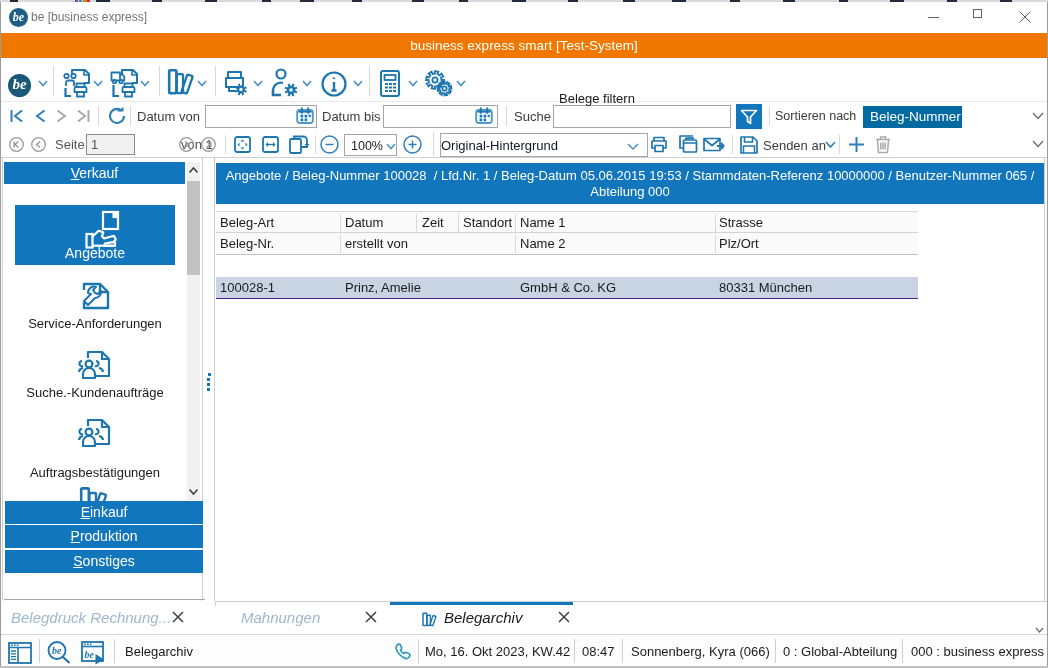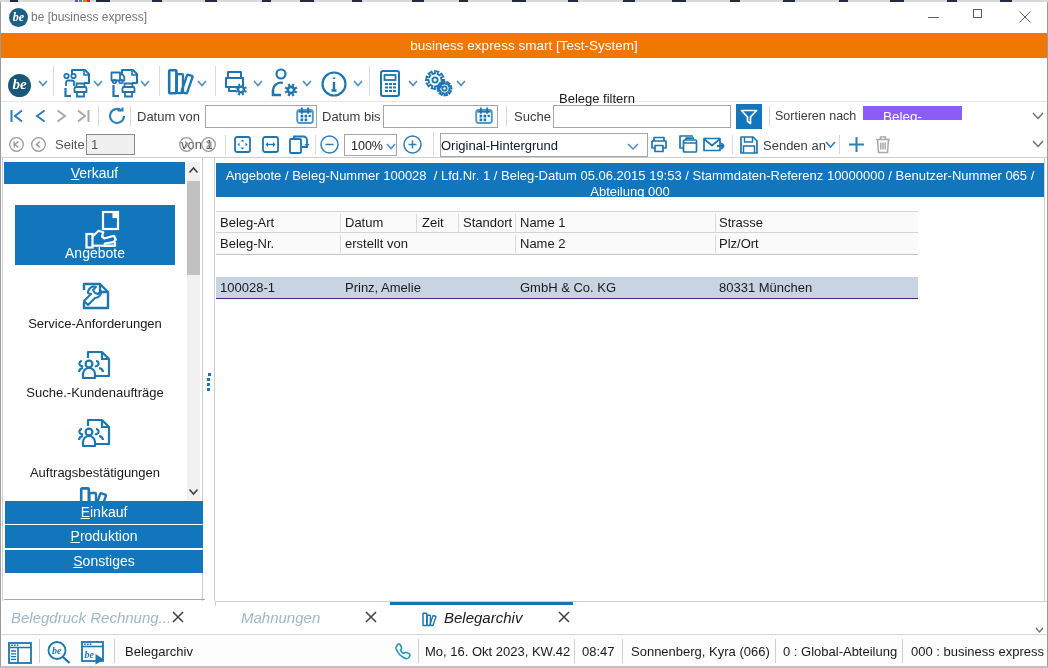"Beleg-Nummer" div.abs { background: #8b5cf6 -> #0369a1; height: 14px -> 22px; padding-left: 20px -> 7px }
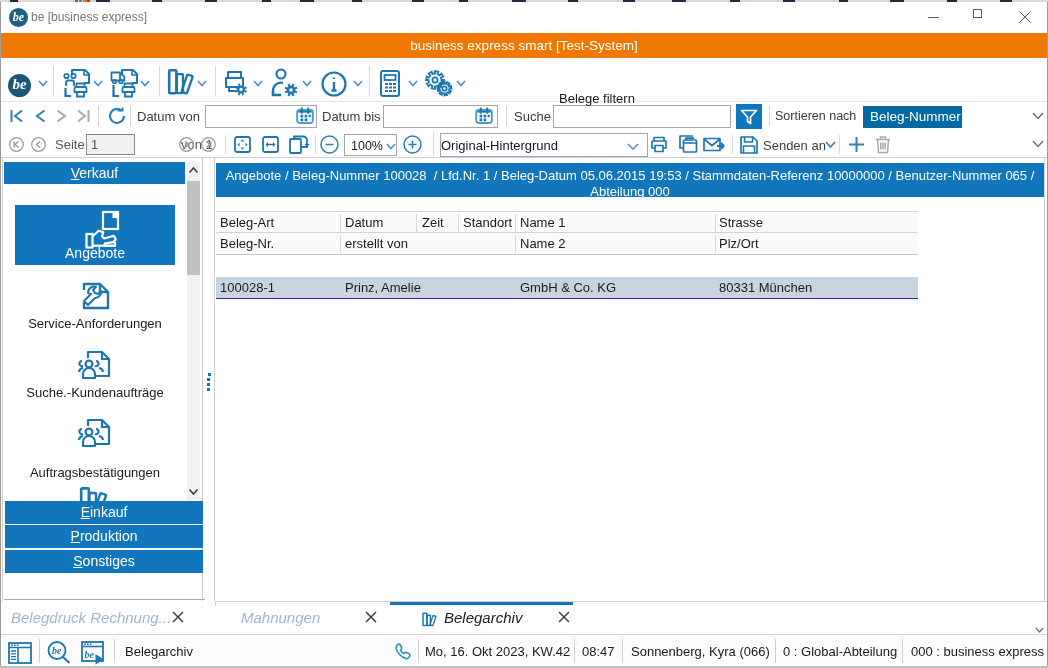"Angebote / Beleg-Nummer 100028 /" #infobar { height: 34px -> 41px }
